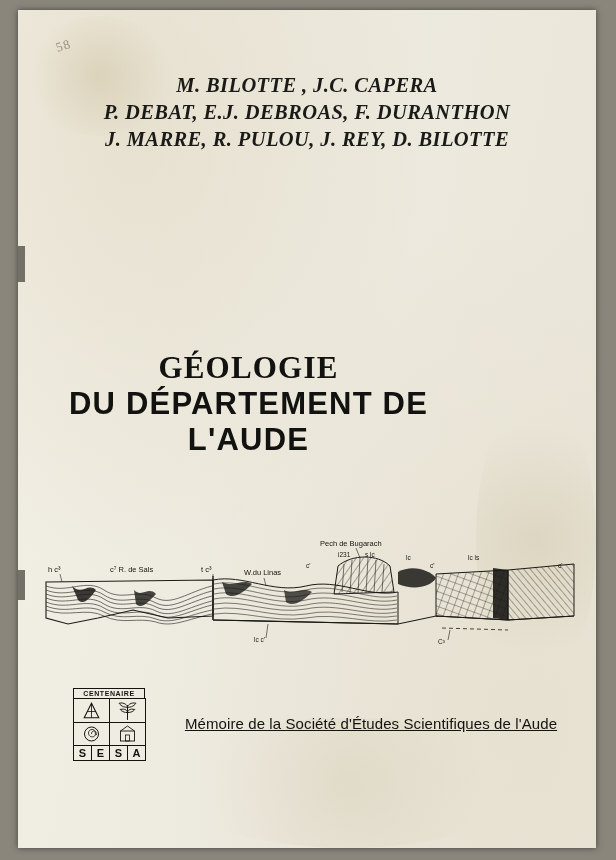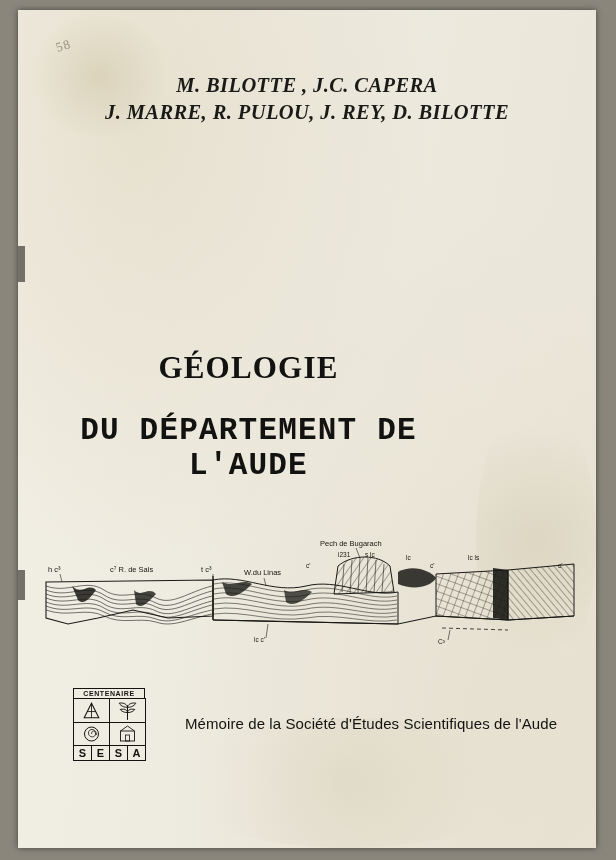"P. DEBAT, E.J. DEBROAS, F." div.line { html: none -> <div>P. DEBAT, E.J. DEBROAS, F. DURANTHON</div> }
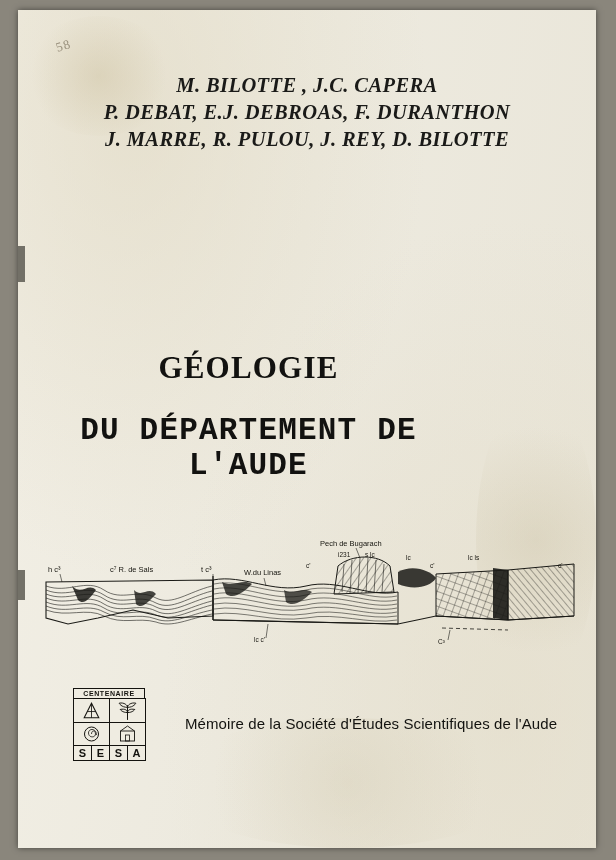"DU DÉPARTEMENT DE L'AUDE" .title-sub { font-family: Liberation Mono, monospace -> Liberation Sans, sans-serif; margin-top: 27px -> none }
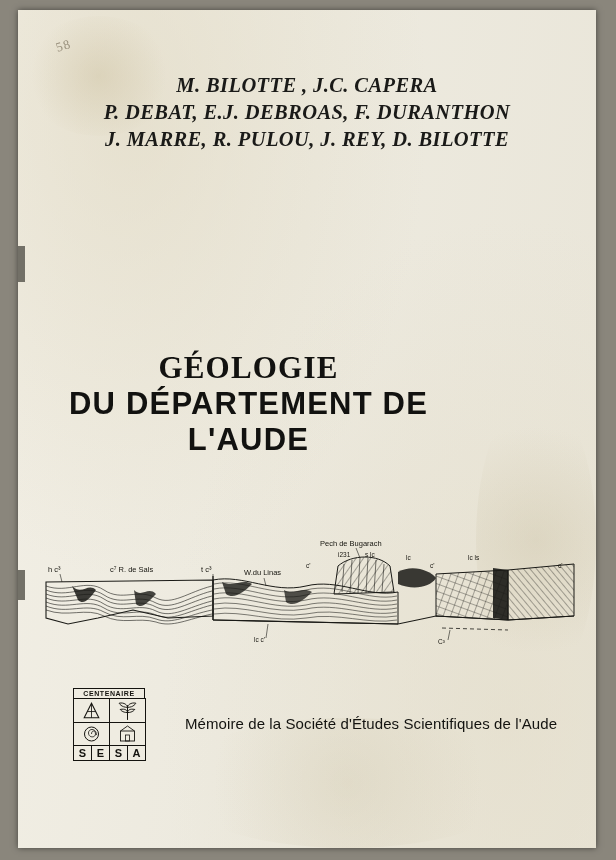"Mémoire de la Société d'Études" .imprint .line1 { text-decoration: none -> underline }
